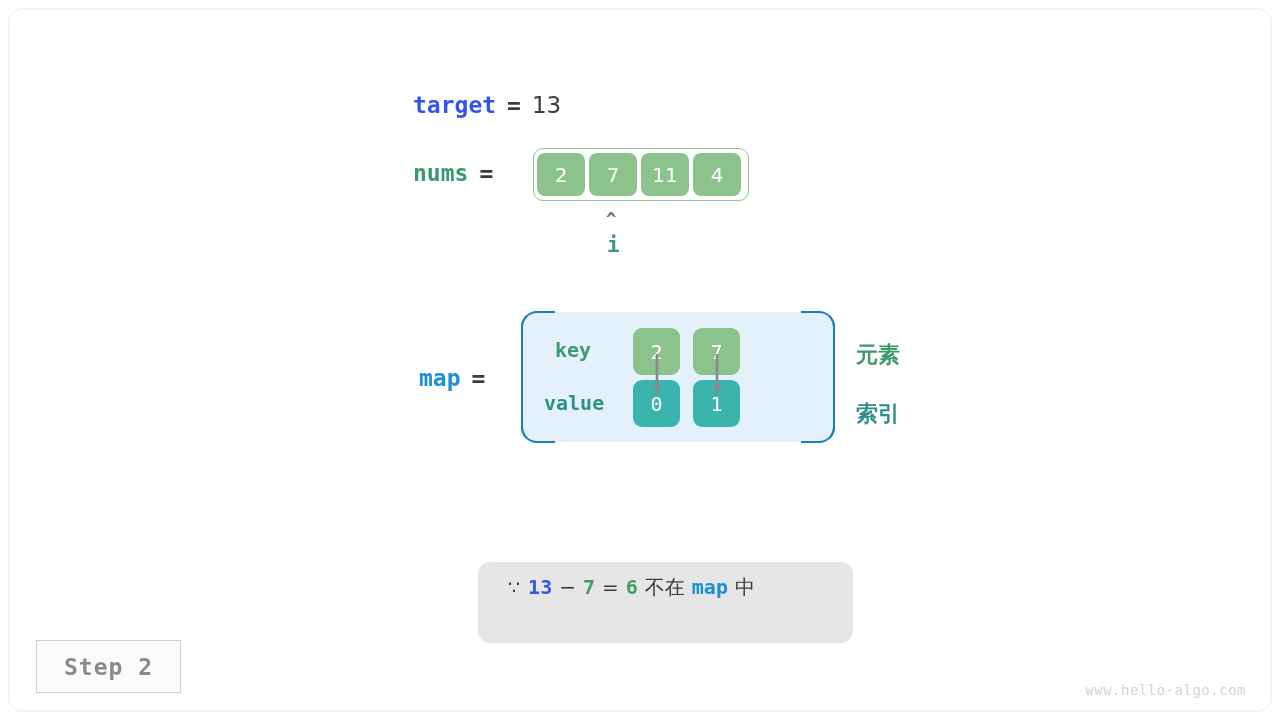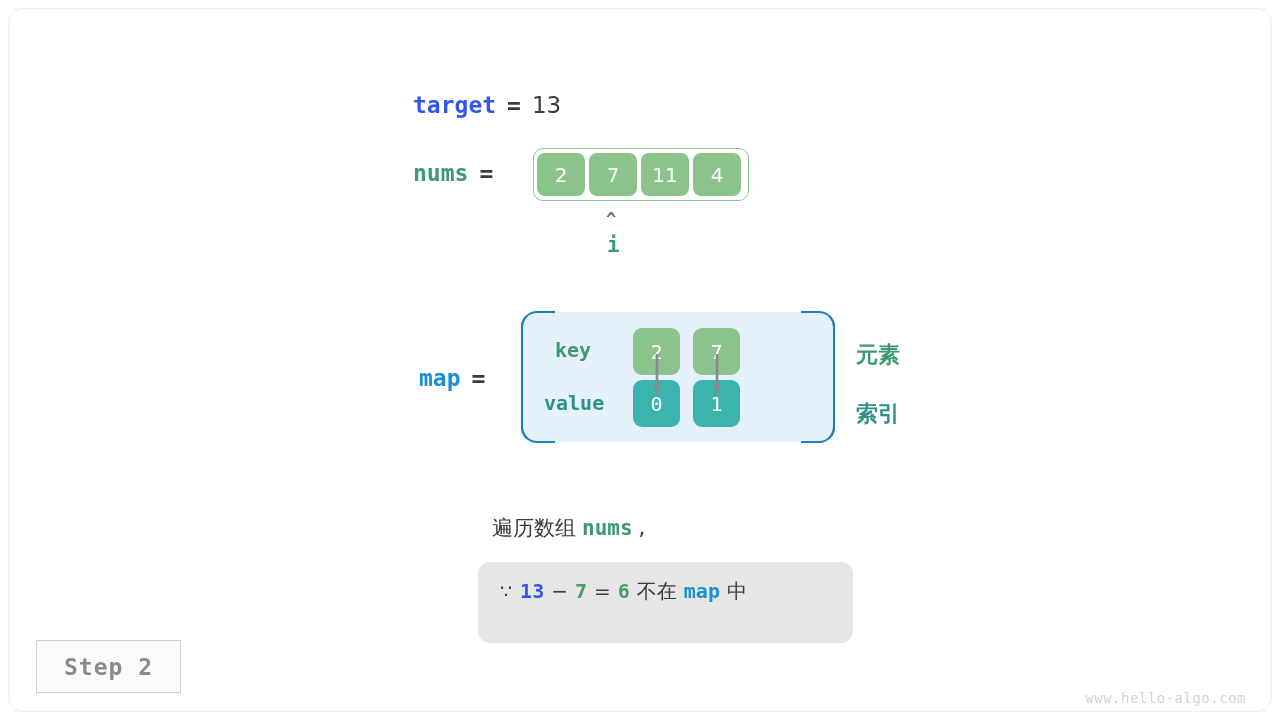"遍历数组 nums ," div { html: <div> <span>遍历数组</span><span>nums</span><span>,</span> </div> -> none }
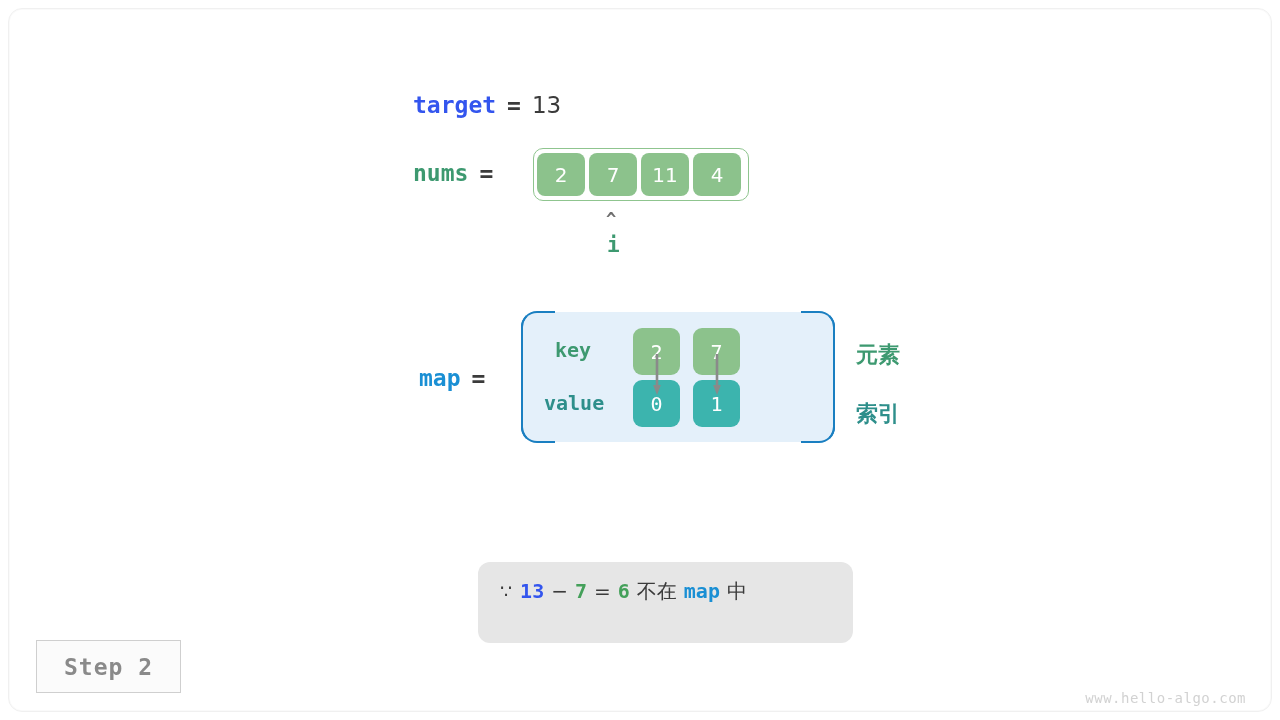"∵ 13 − 7 =" #info-box .line { line-height: 39px -> 31px; margin-left: none -> 8px }
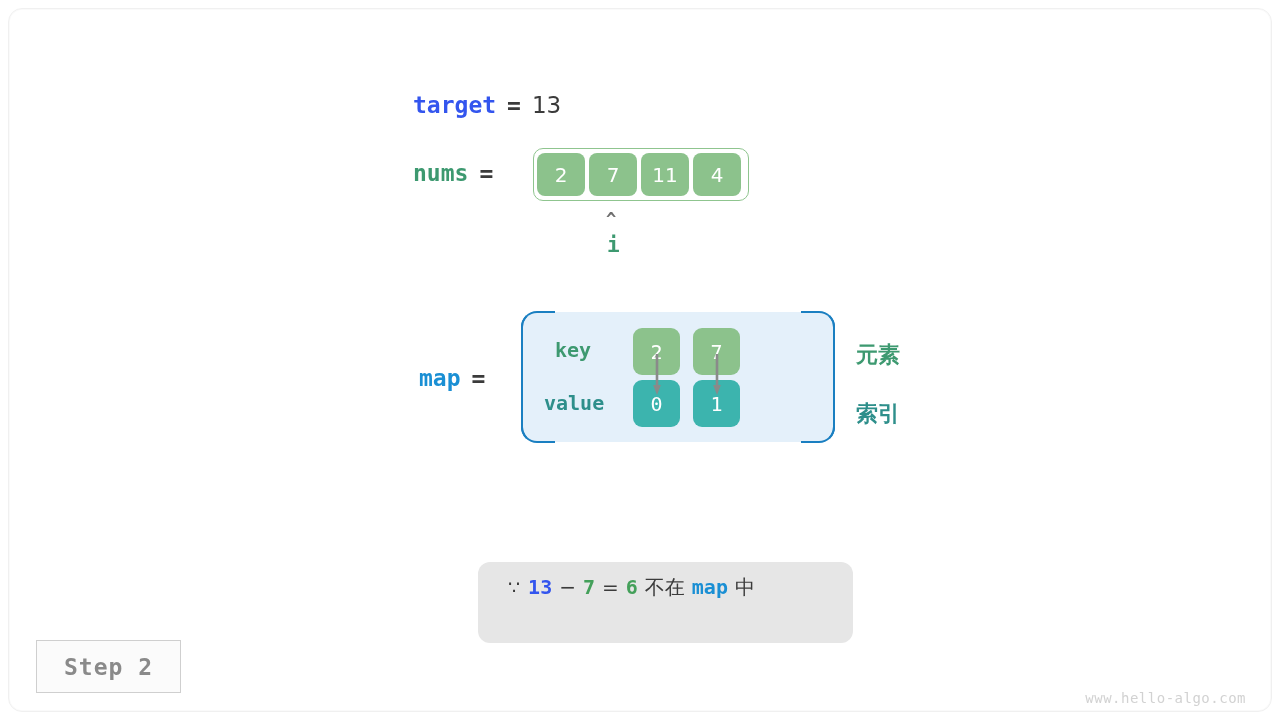"www.hello-algo.com" #watermark { bottom: 14px -> 22px }
